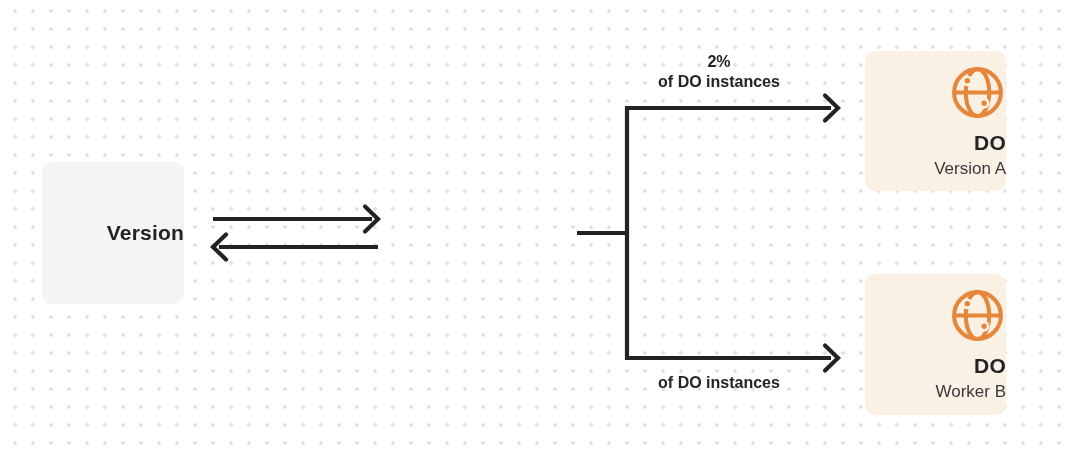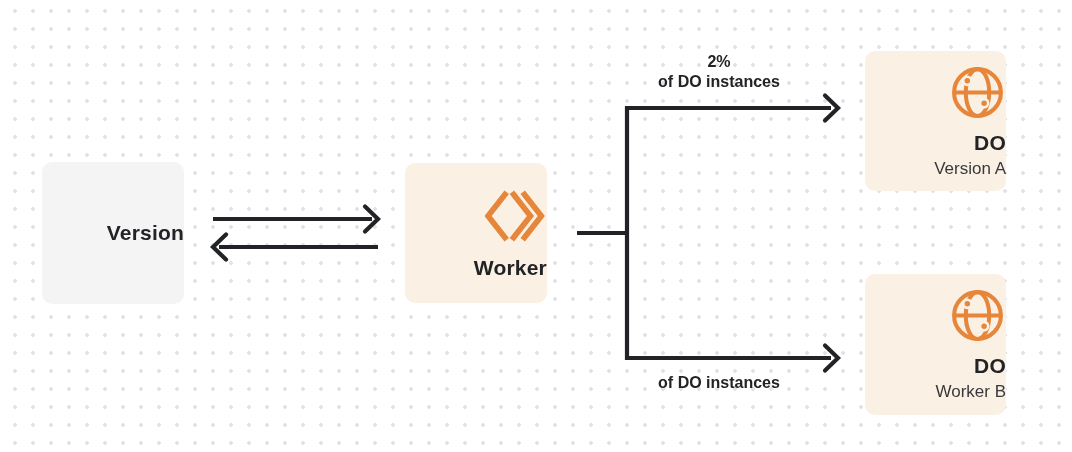"Worker" div.node { html: <div> <span> <svg> <polyline></polyline> <polyline></polyline> <polyline></polyline> </svg> </span> <span>Worker</span> </div> -> none }
